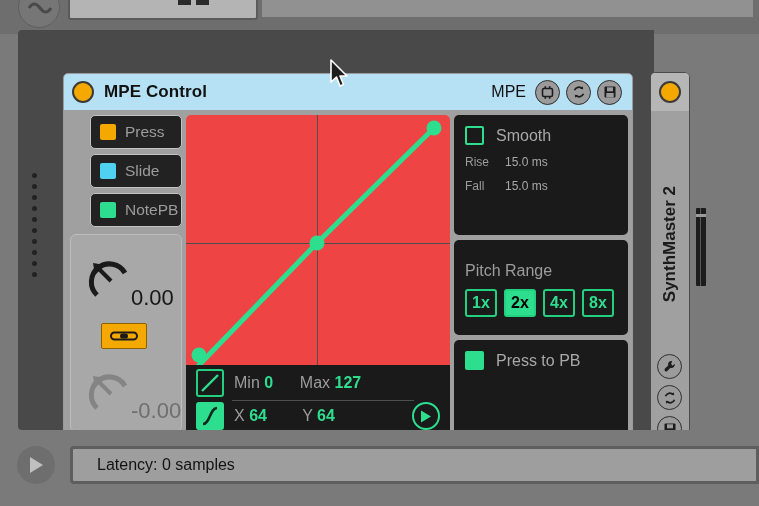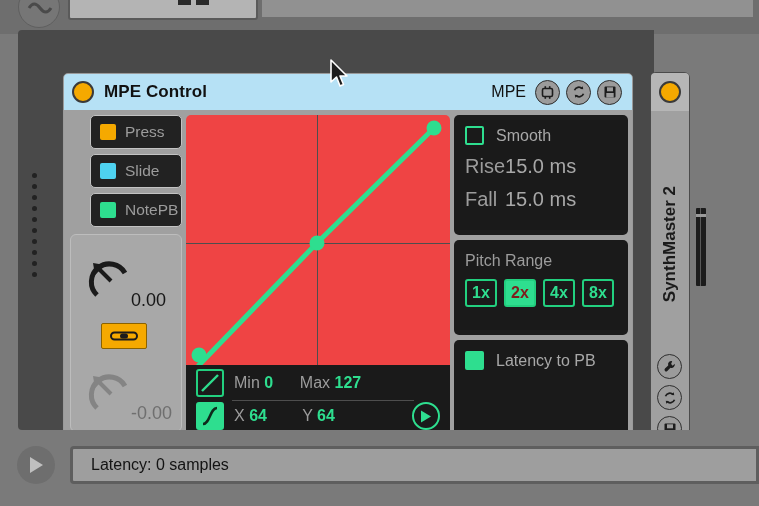"Rise" .kv { font-size: 20px -> 12px }
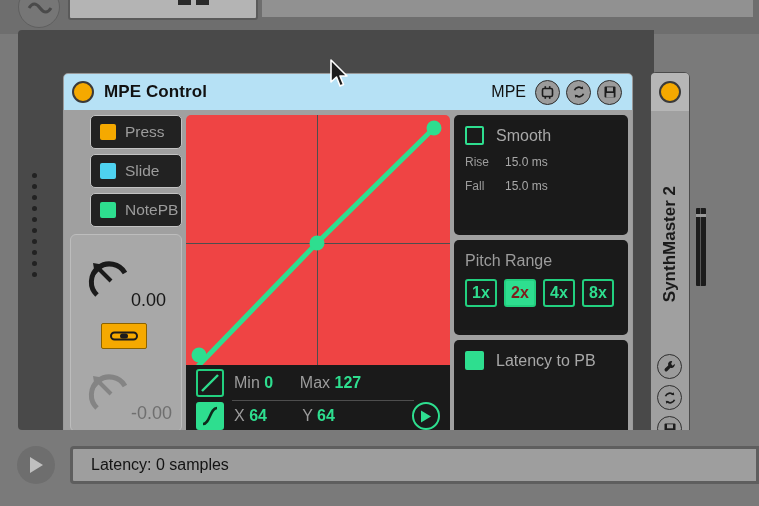"Pitch Range" .panel-title { padding: 12px 0 0 11px -> 22px 0 0 11px }
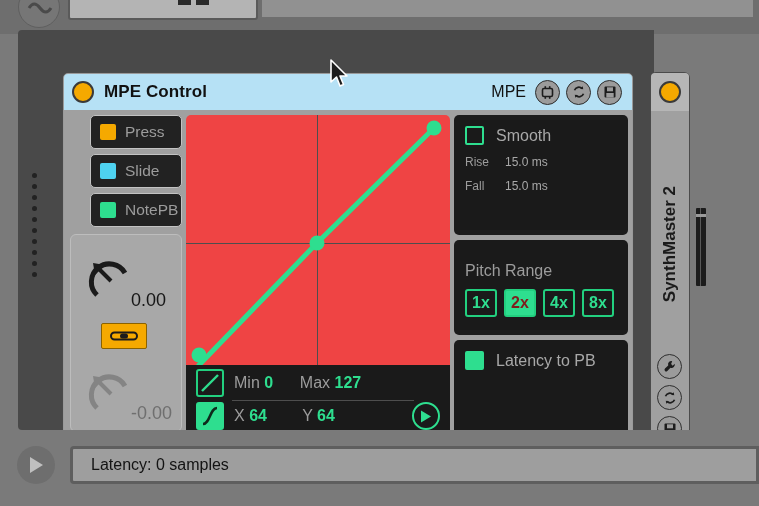"0.00" .knob-val { font-size: 18px -> 22px }
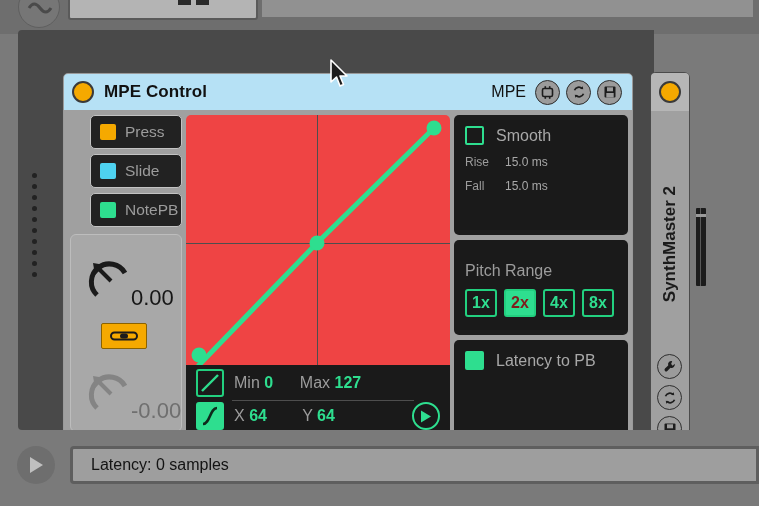"2x" .pbtn.sel { color: #7f1d1d -> #000000 }
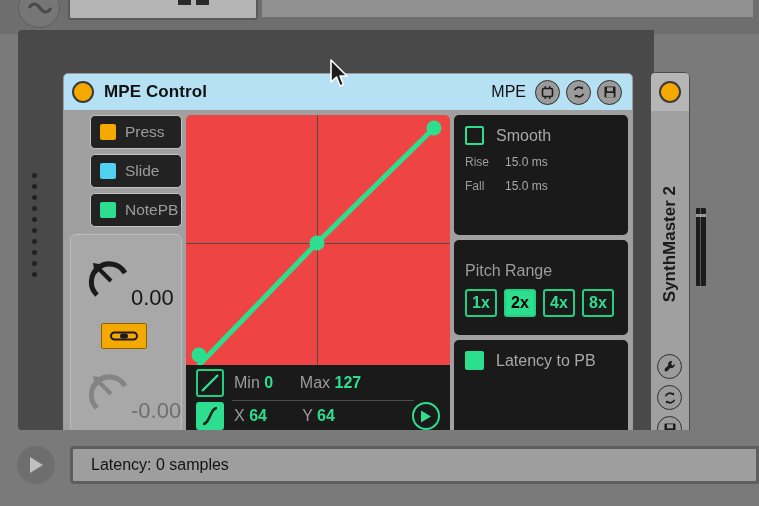"Latency to PB" span.chk-label { text: Latency -> Press }
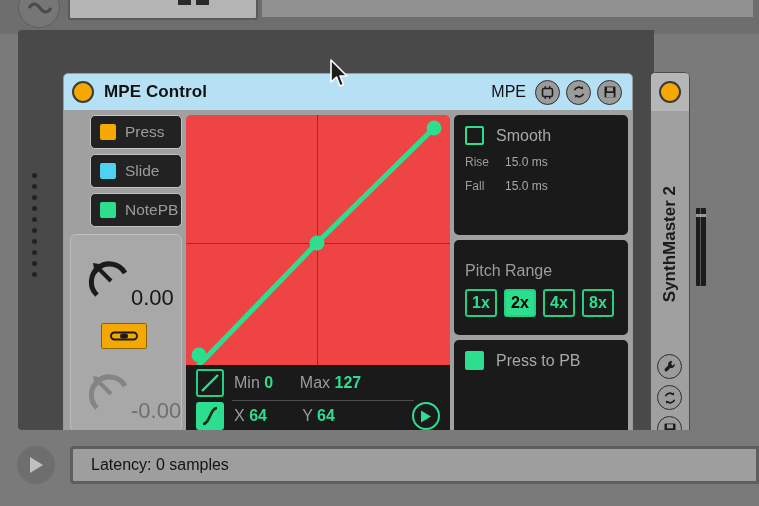"Latency: 0 samples" .sb-field { padding-left: 18px -> 24px }
